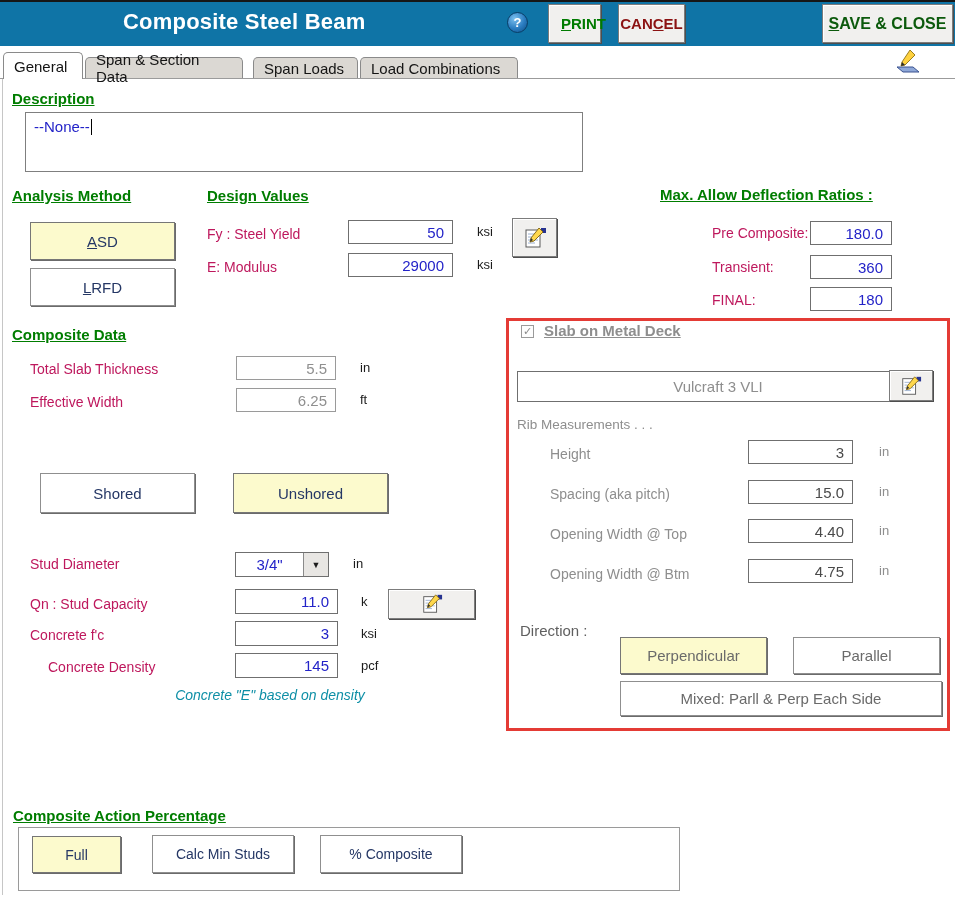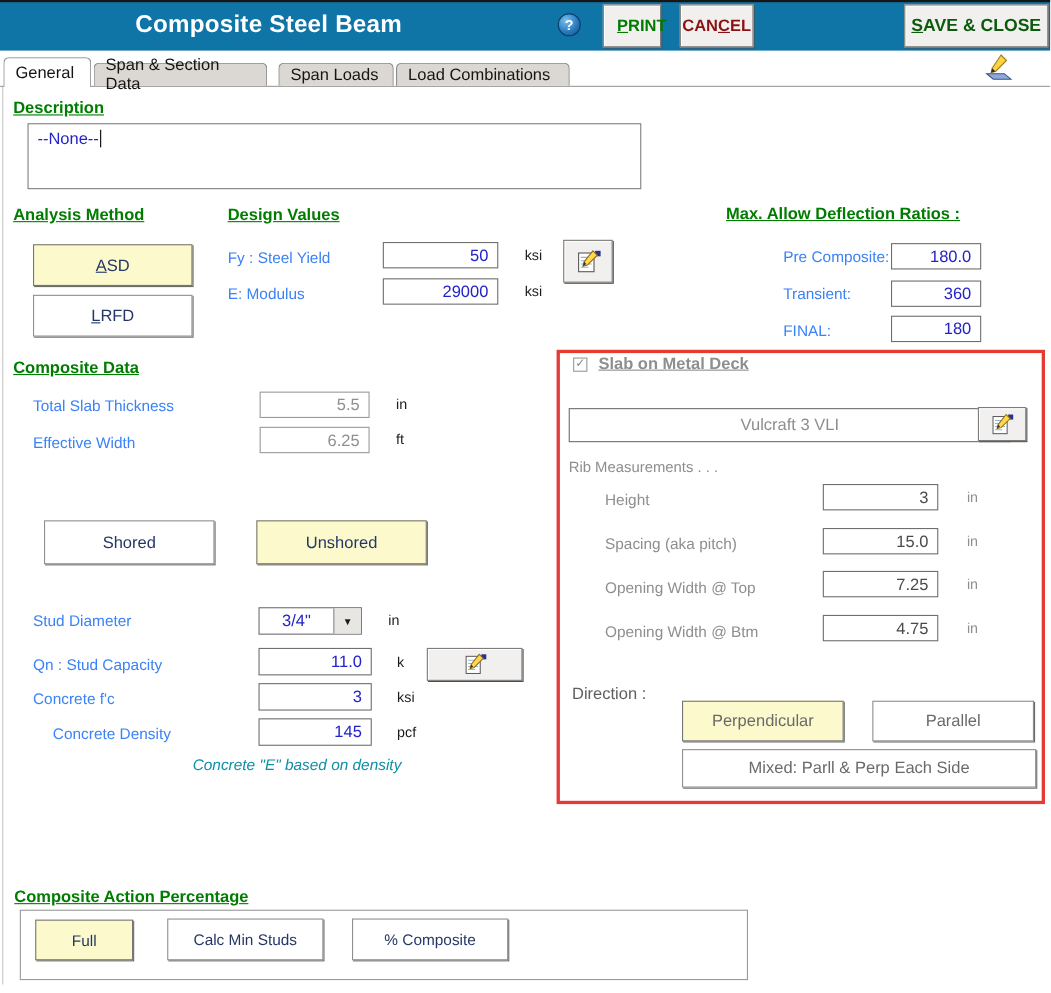"Fy : Steel Yield" .label { color: #3b82f6 -> #be185d }
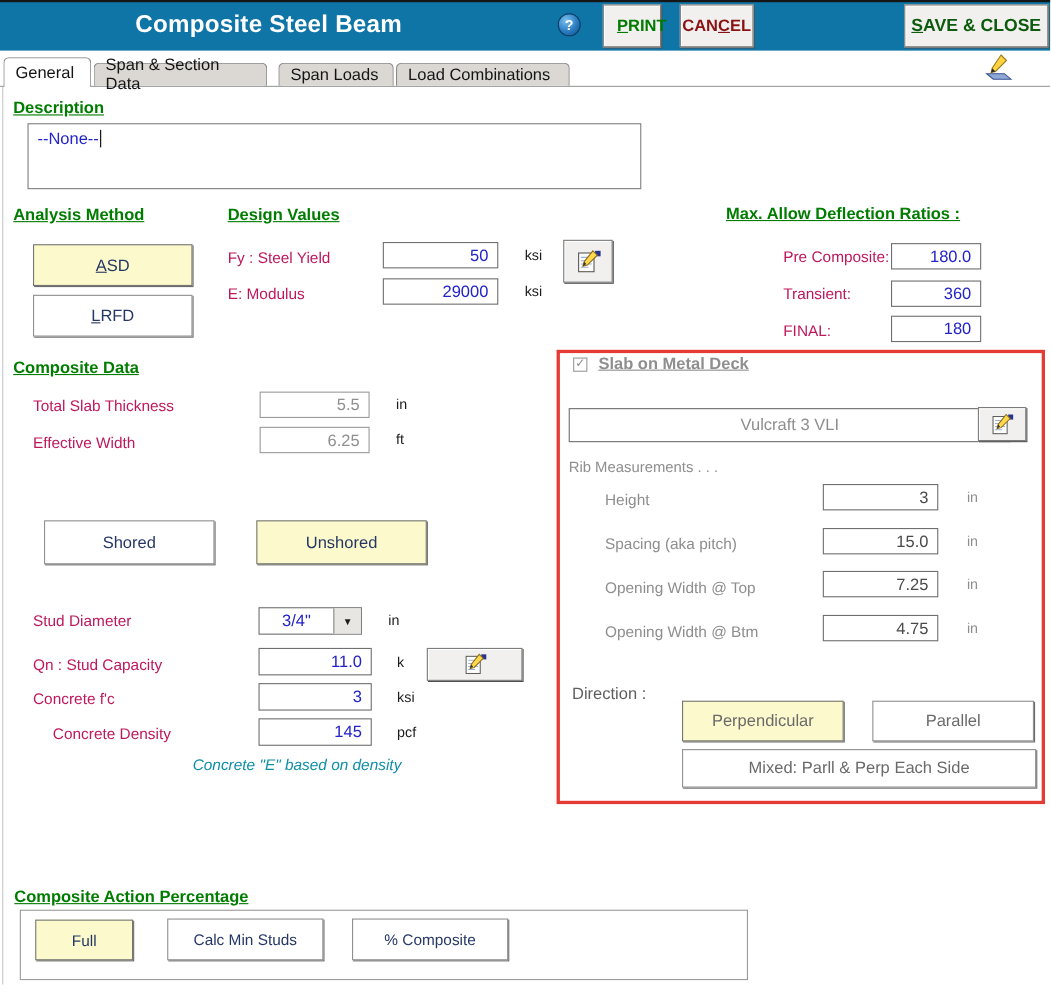"7.25" div.abs { text: 7.25 -> 4.40 }
